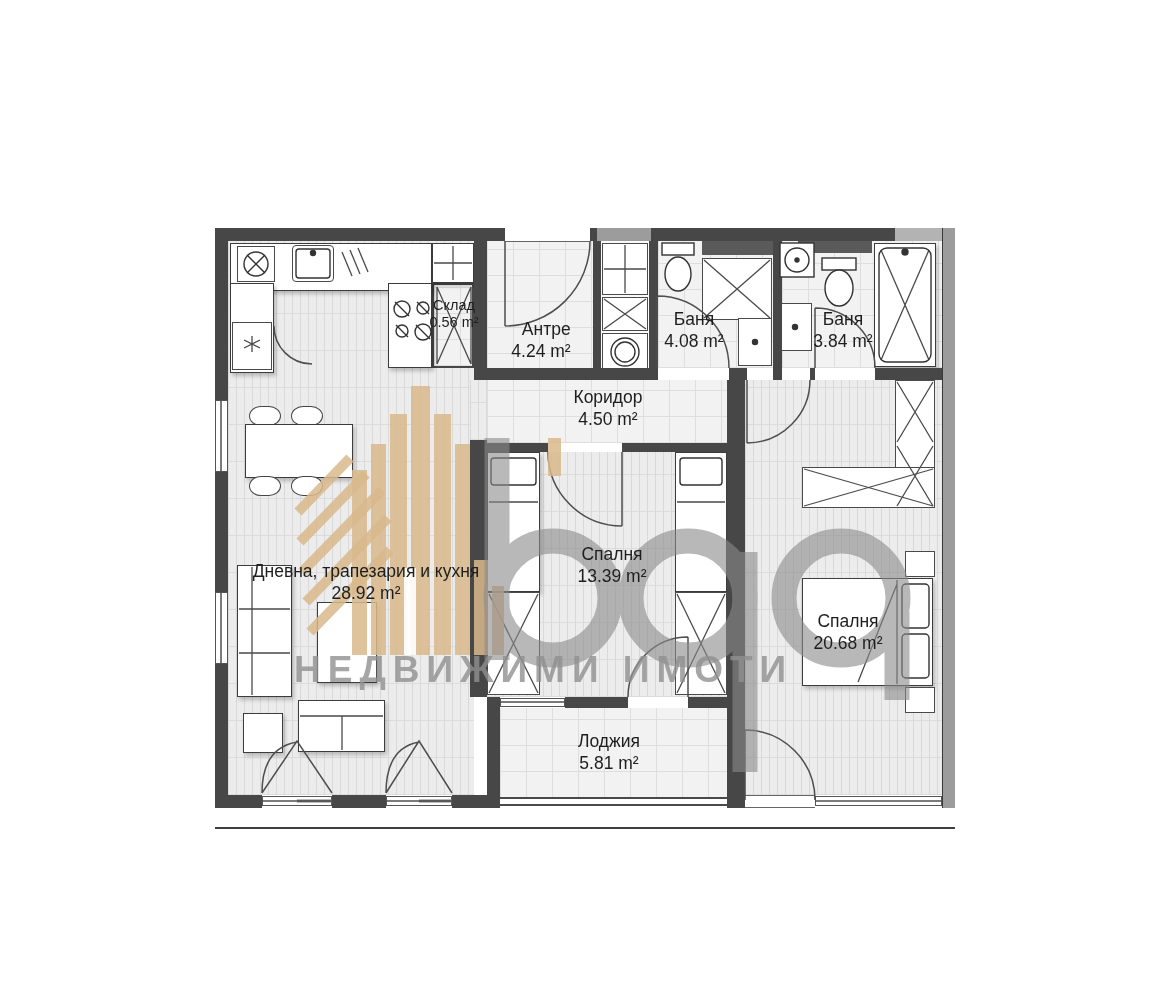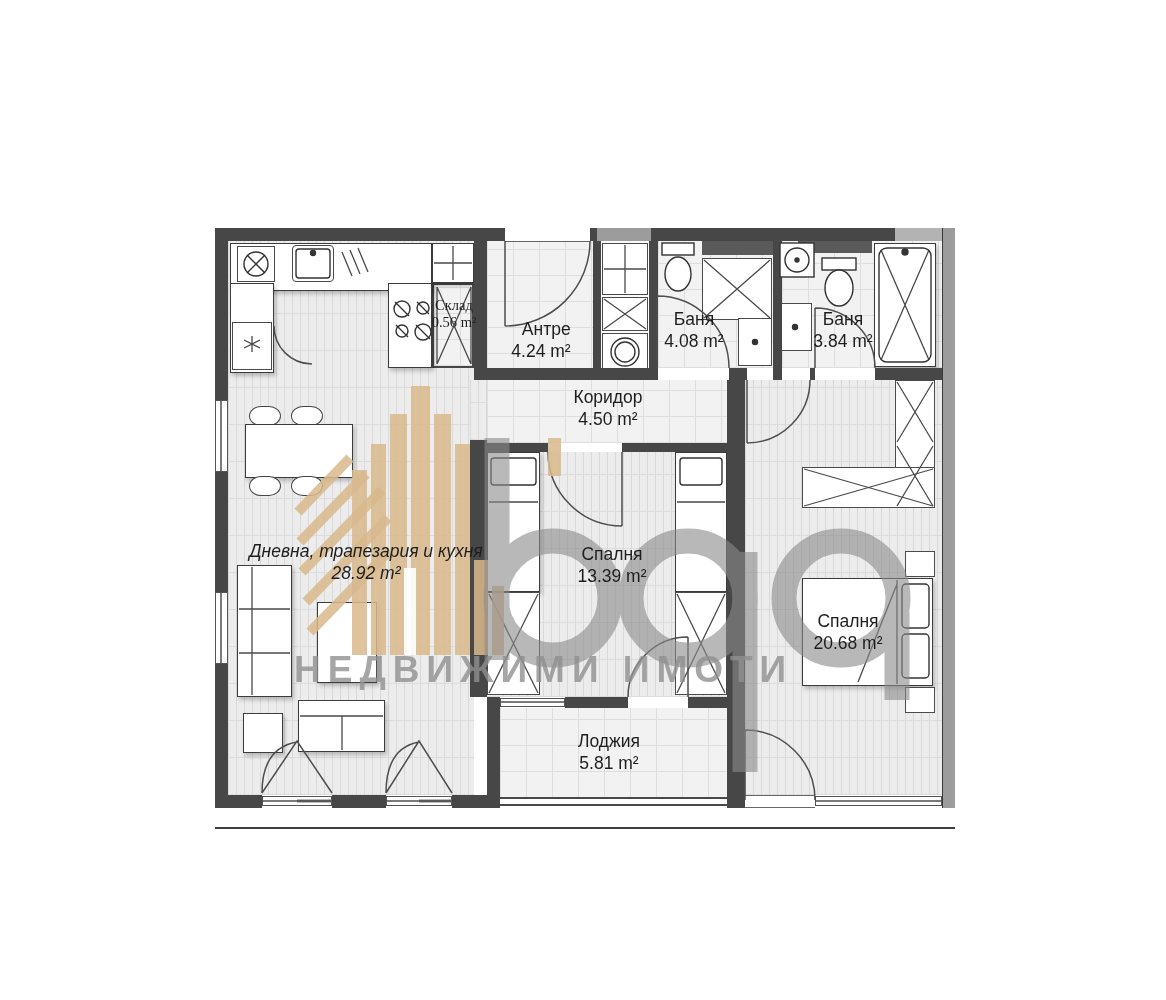"Склад" .rlabel.small { font-family: Liberation Serif, serif -> none }
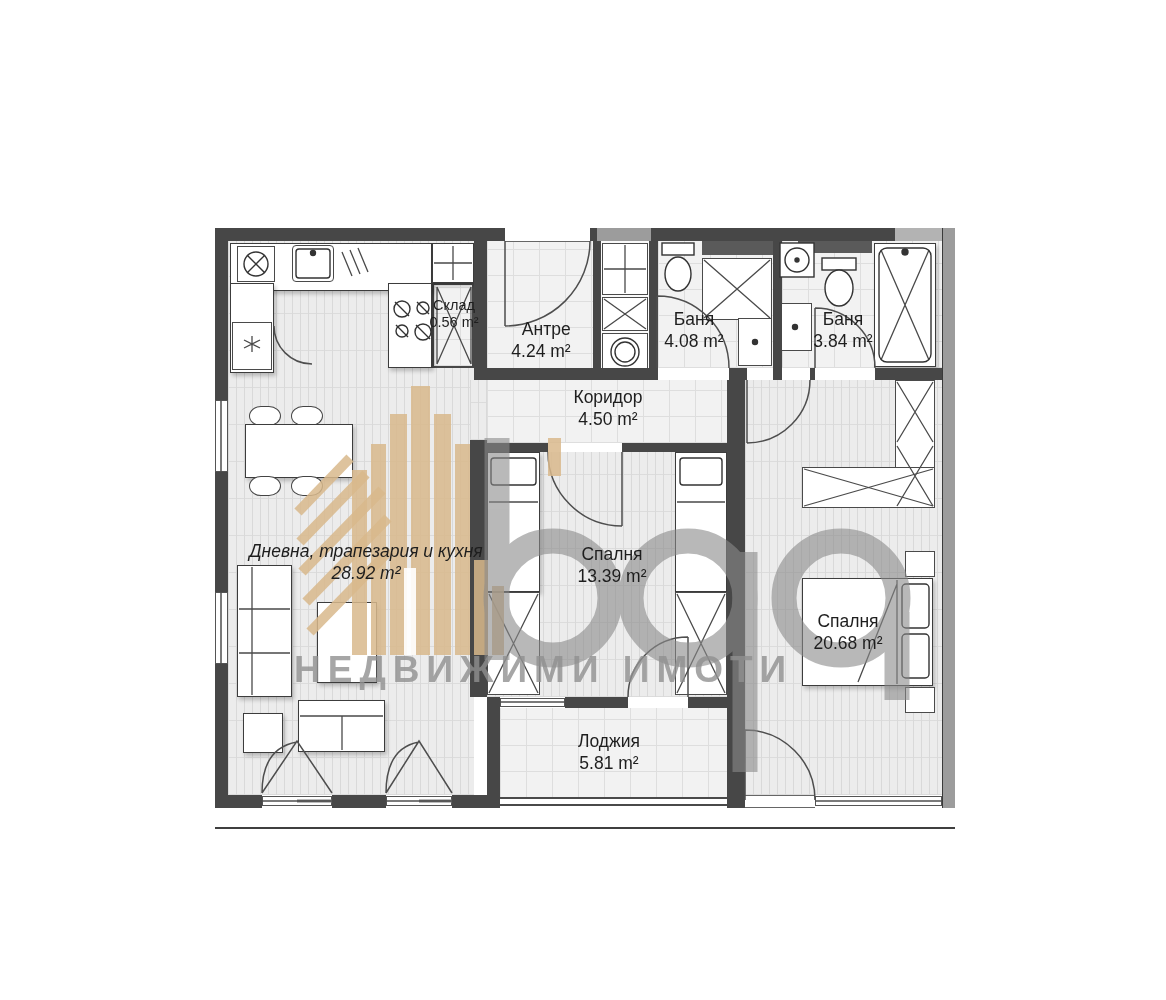"Дневна, трапезария и кухня" div.rlabel { font-style: italic -> none; top: 540px -> 560px }
